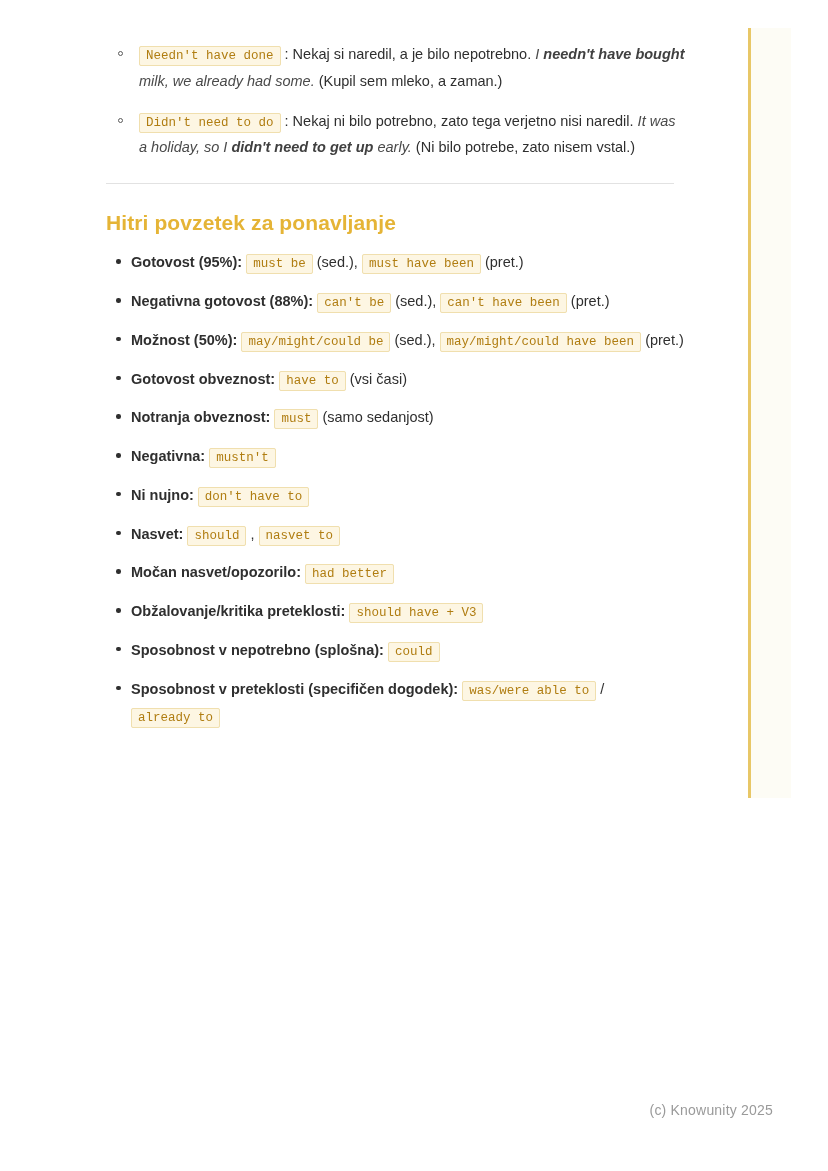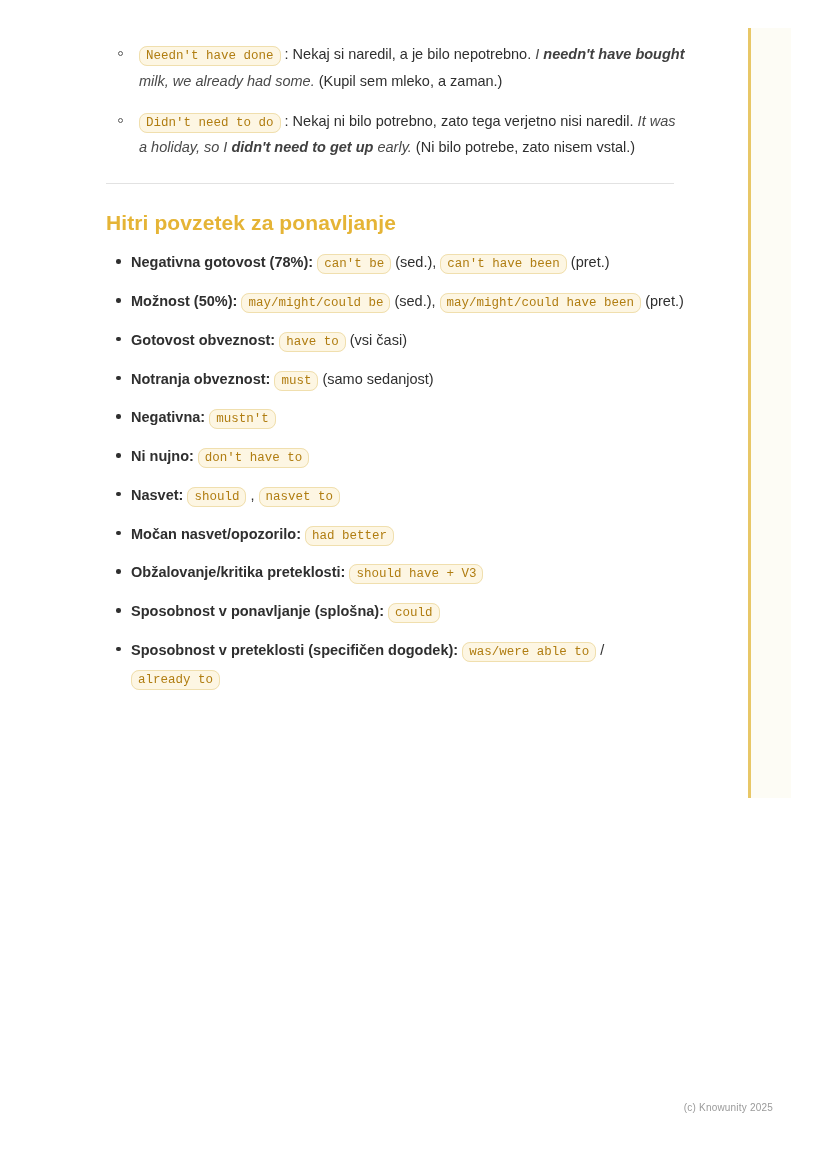"Needn't have done" code.code { border-radius: 8px -> 2px }
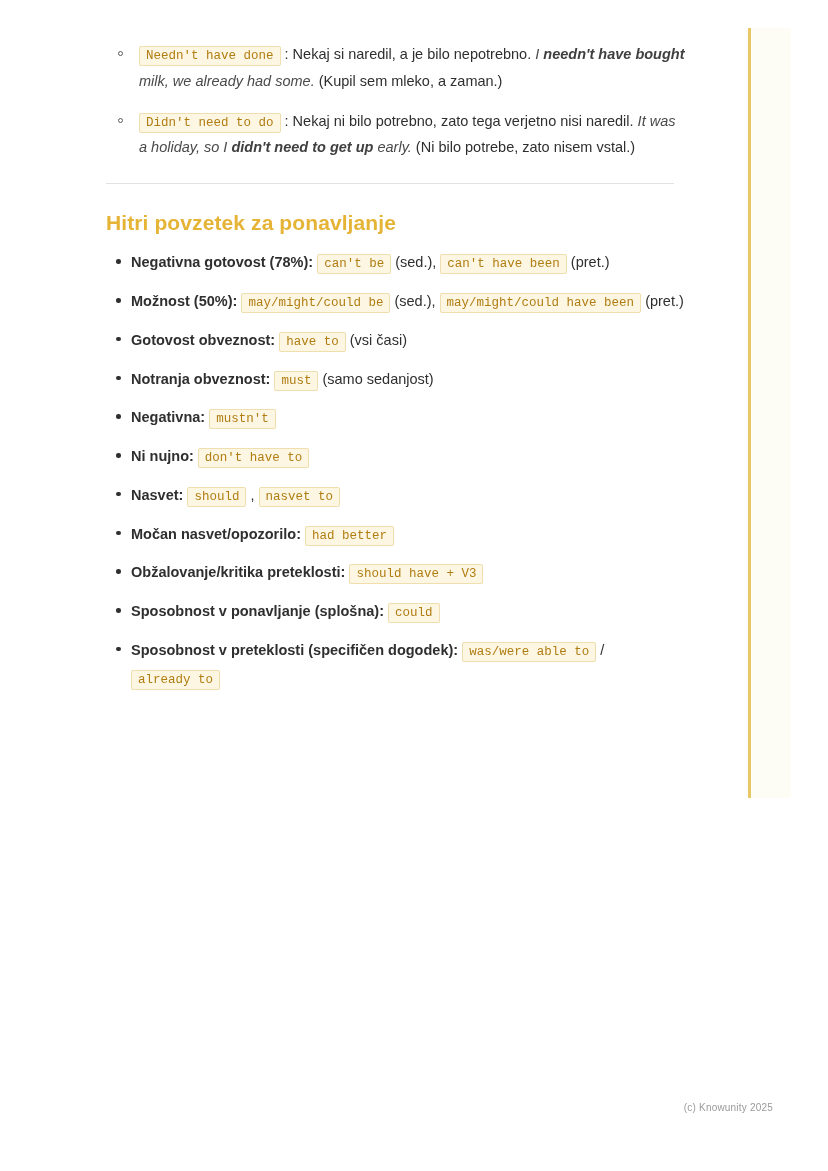"Gotovost (95%): must be (sed.)," li { html: none -> <li><span>Gotovost (95%):</span> <code>must be</code> <span>(sed.),</span> <code>must have been</code> <span>(pret.)</span></li> }
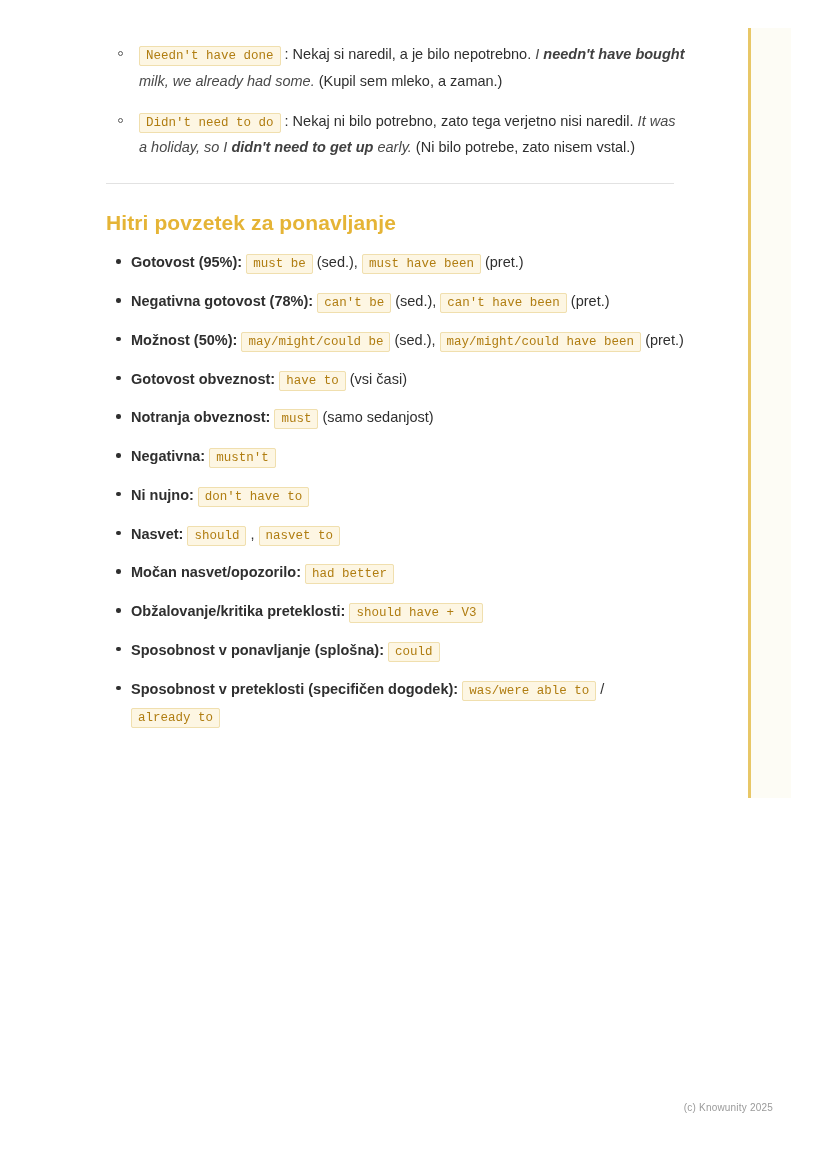"Negativna gotovost (78%):" span.bd { text: 78% -> 88% }
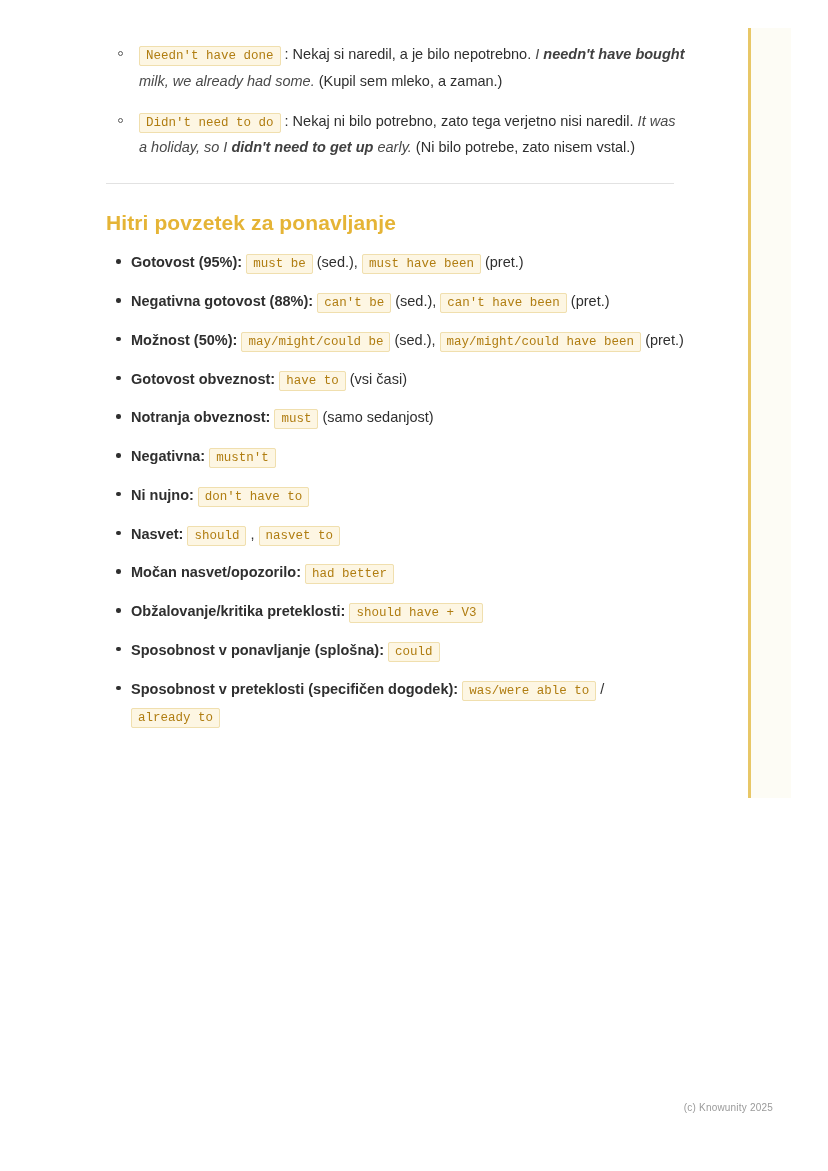"Sposobnost v ponavljanje (splošna):" span.bd { text: ponavljanje -> nepotrebno }
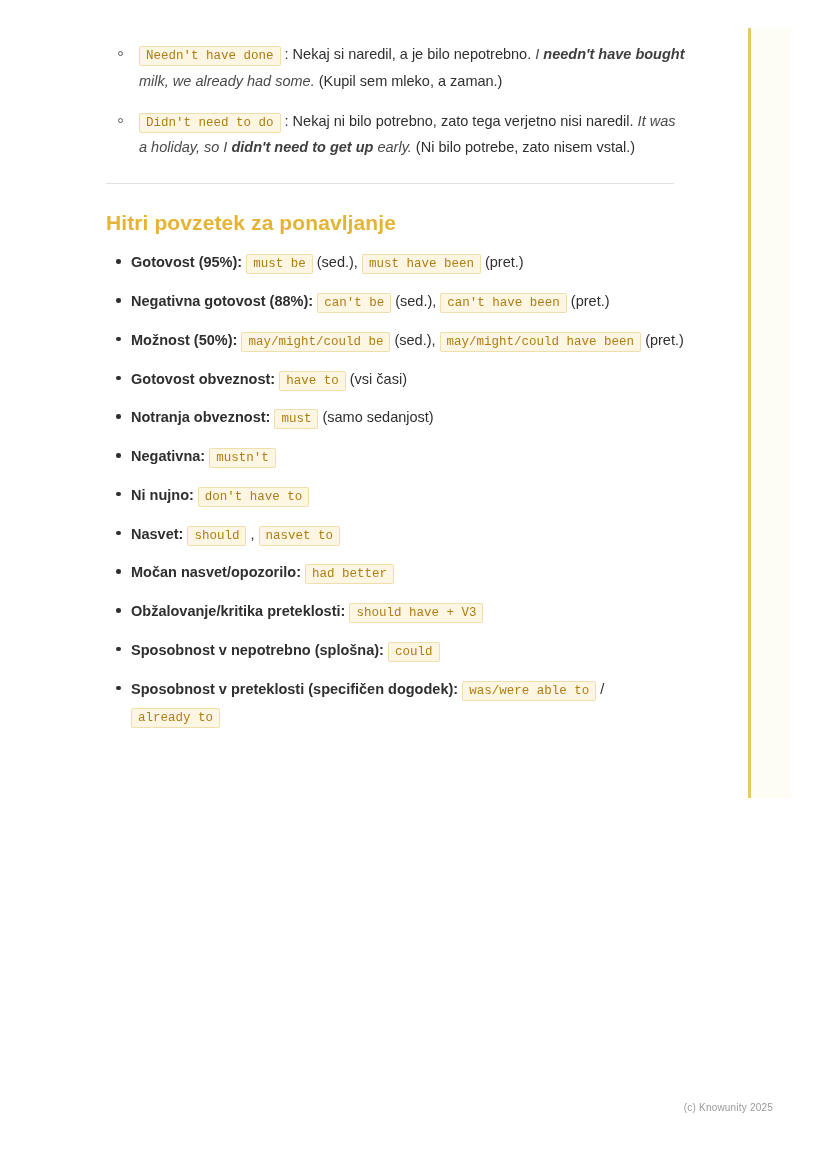"(c) Knowunity 2025" .footer { font-size: 10px -> 14px }
